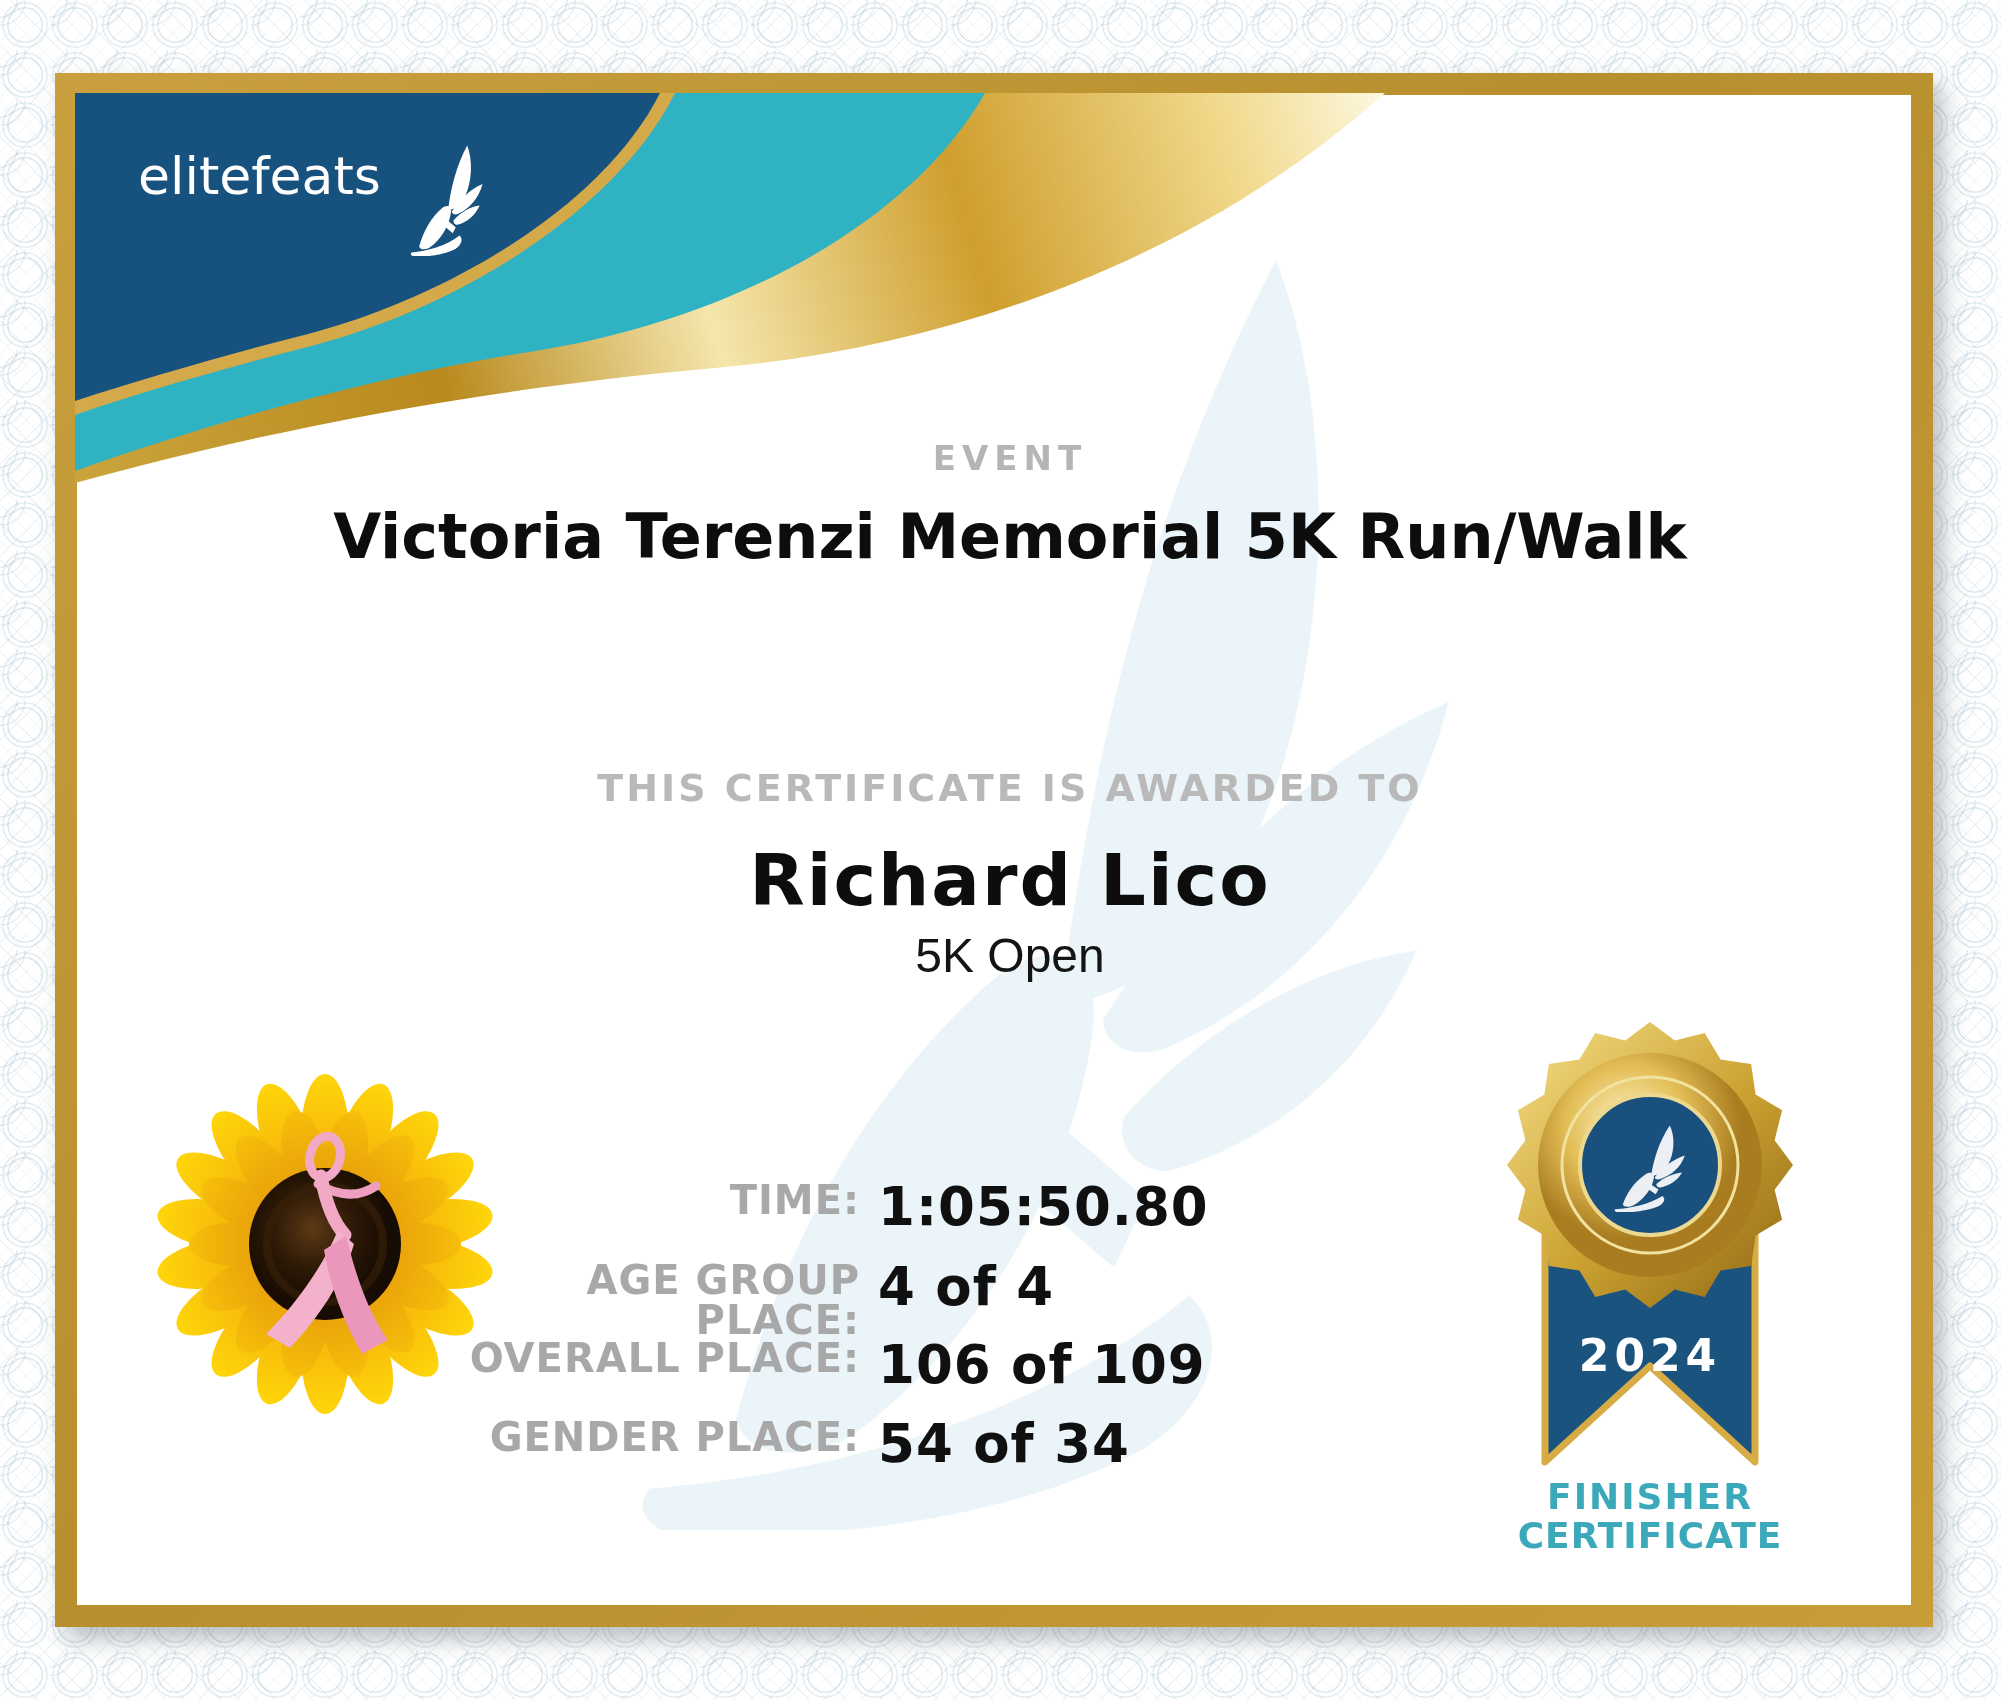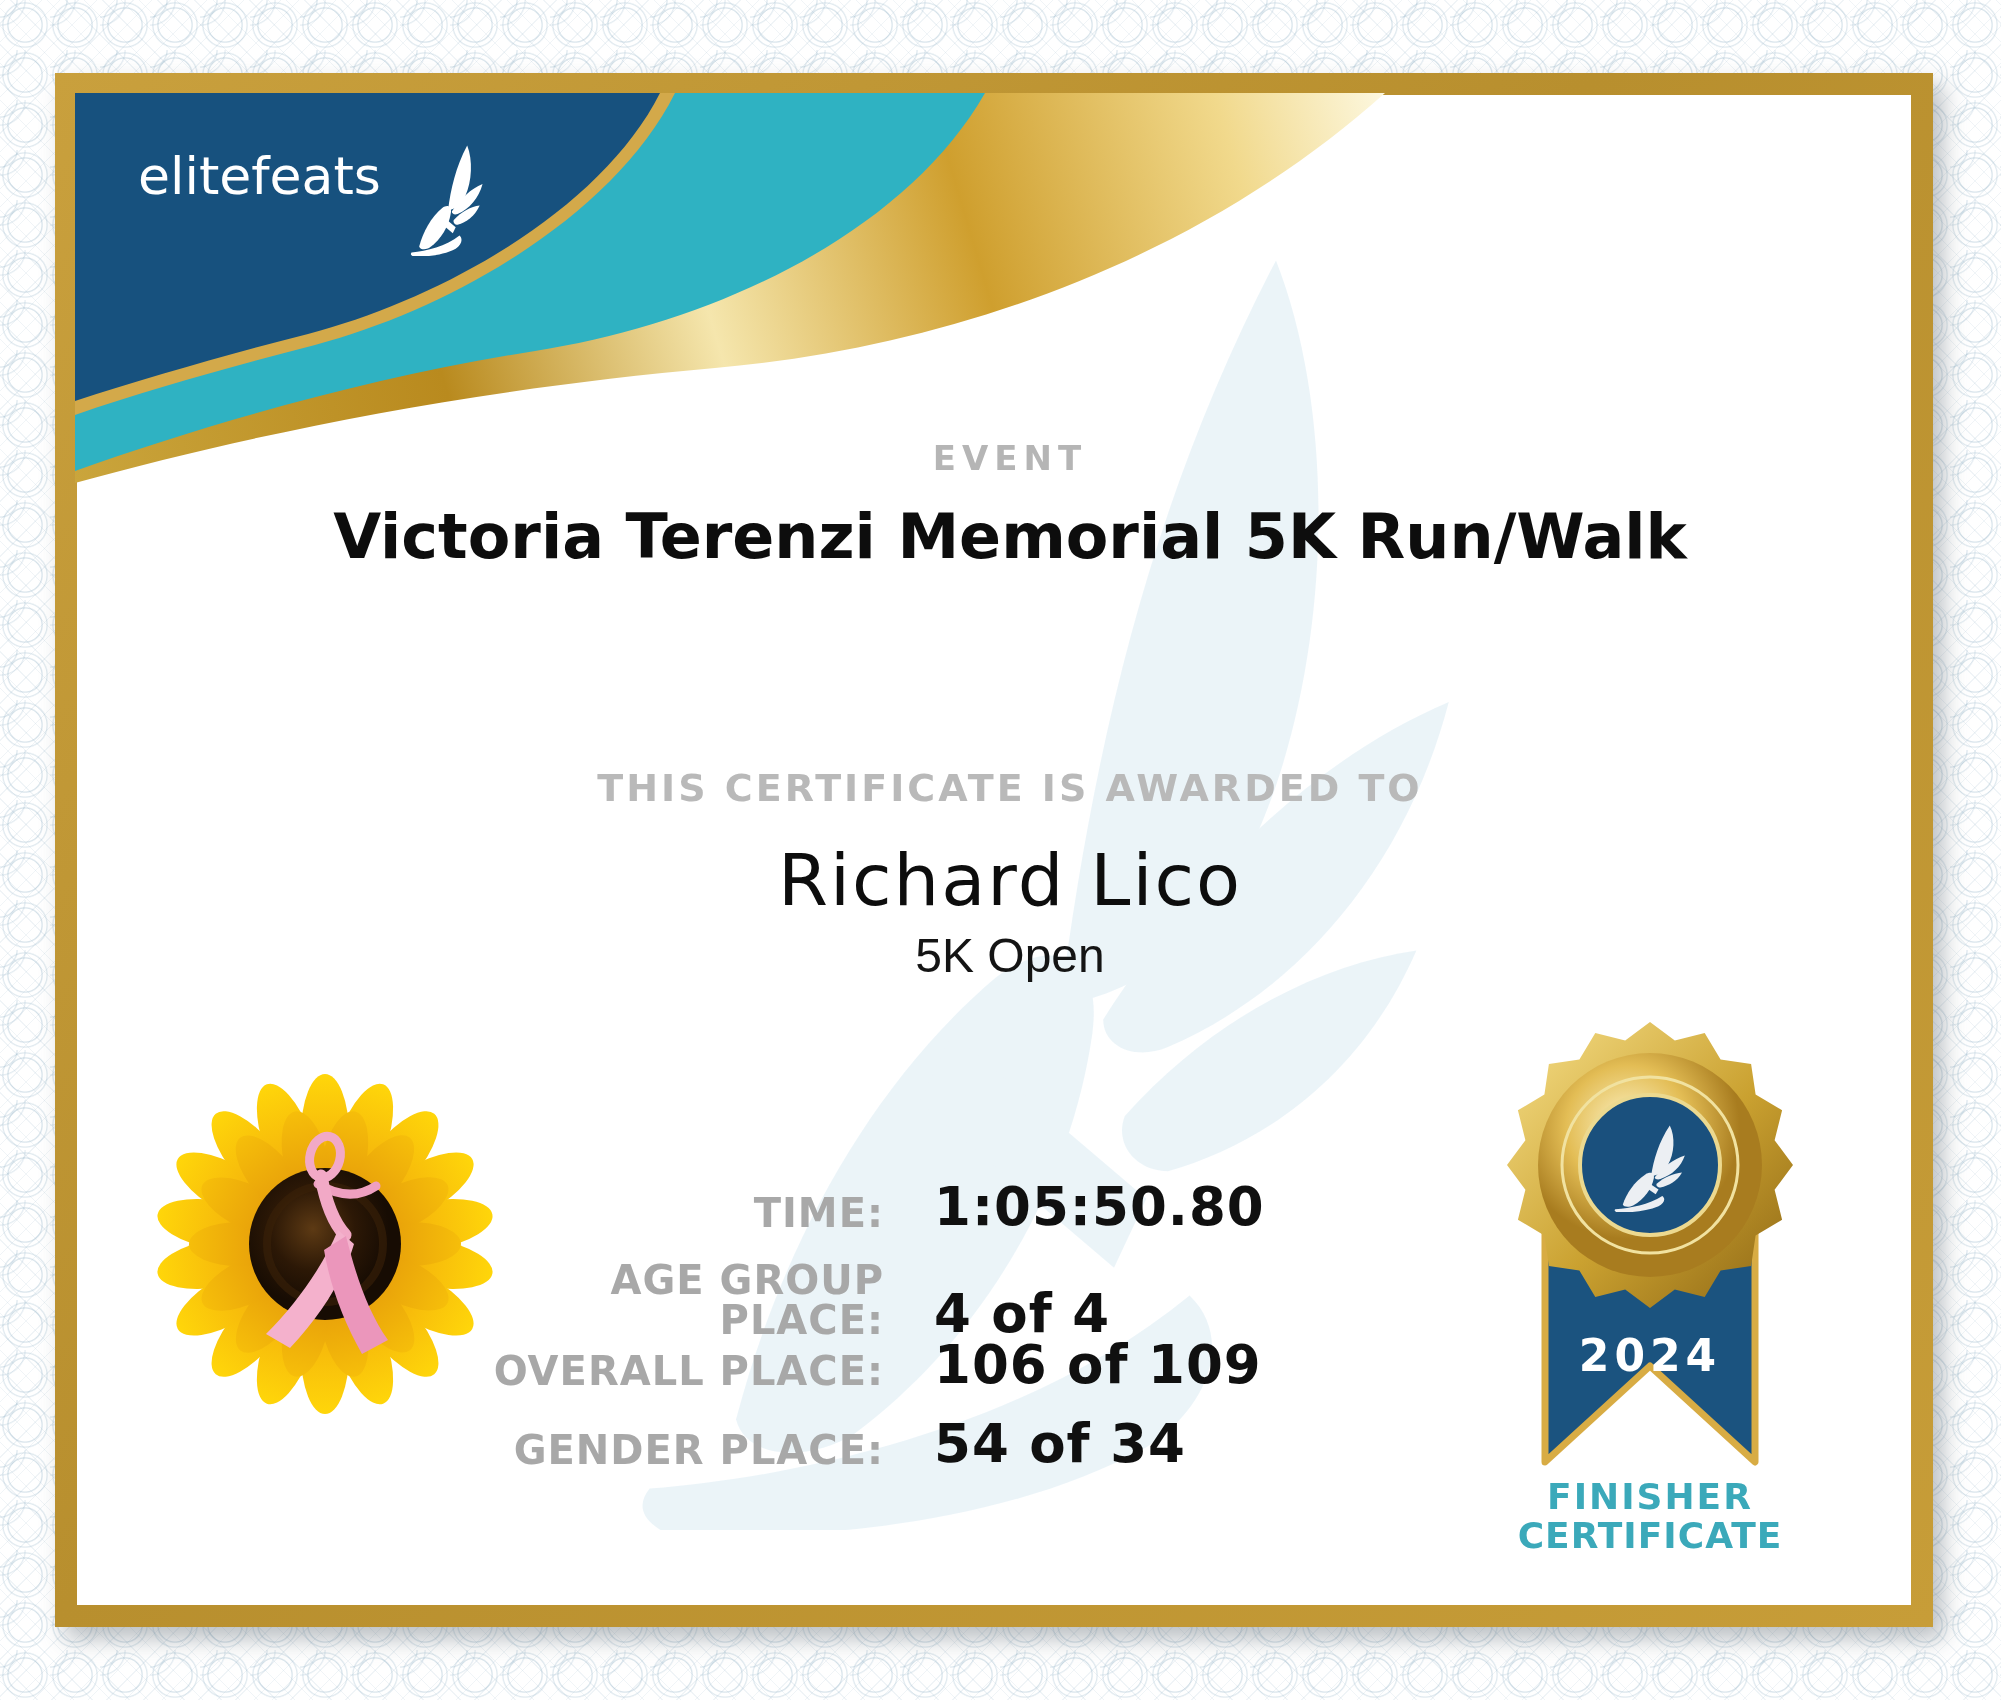"Richard Lico" .recipient { font-weight: 400 -> 700 }
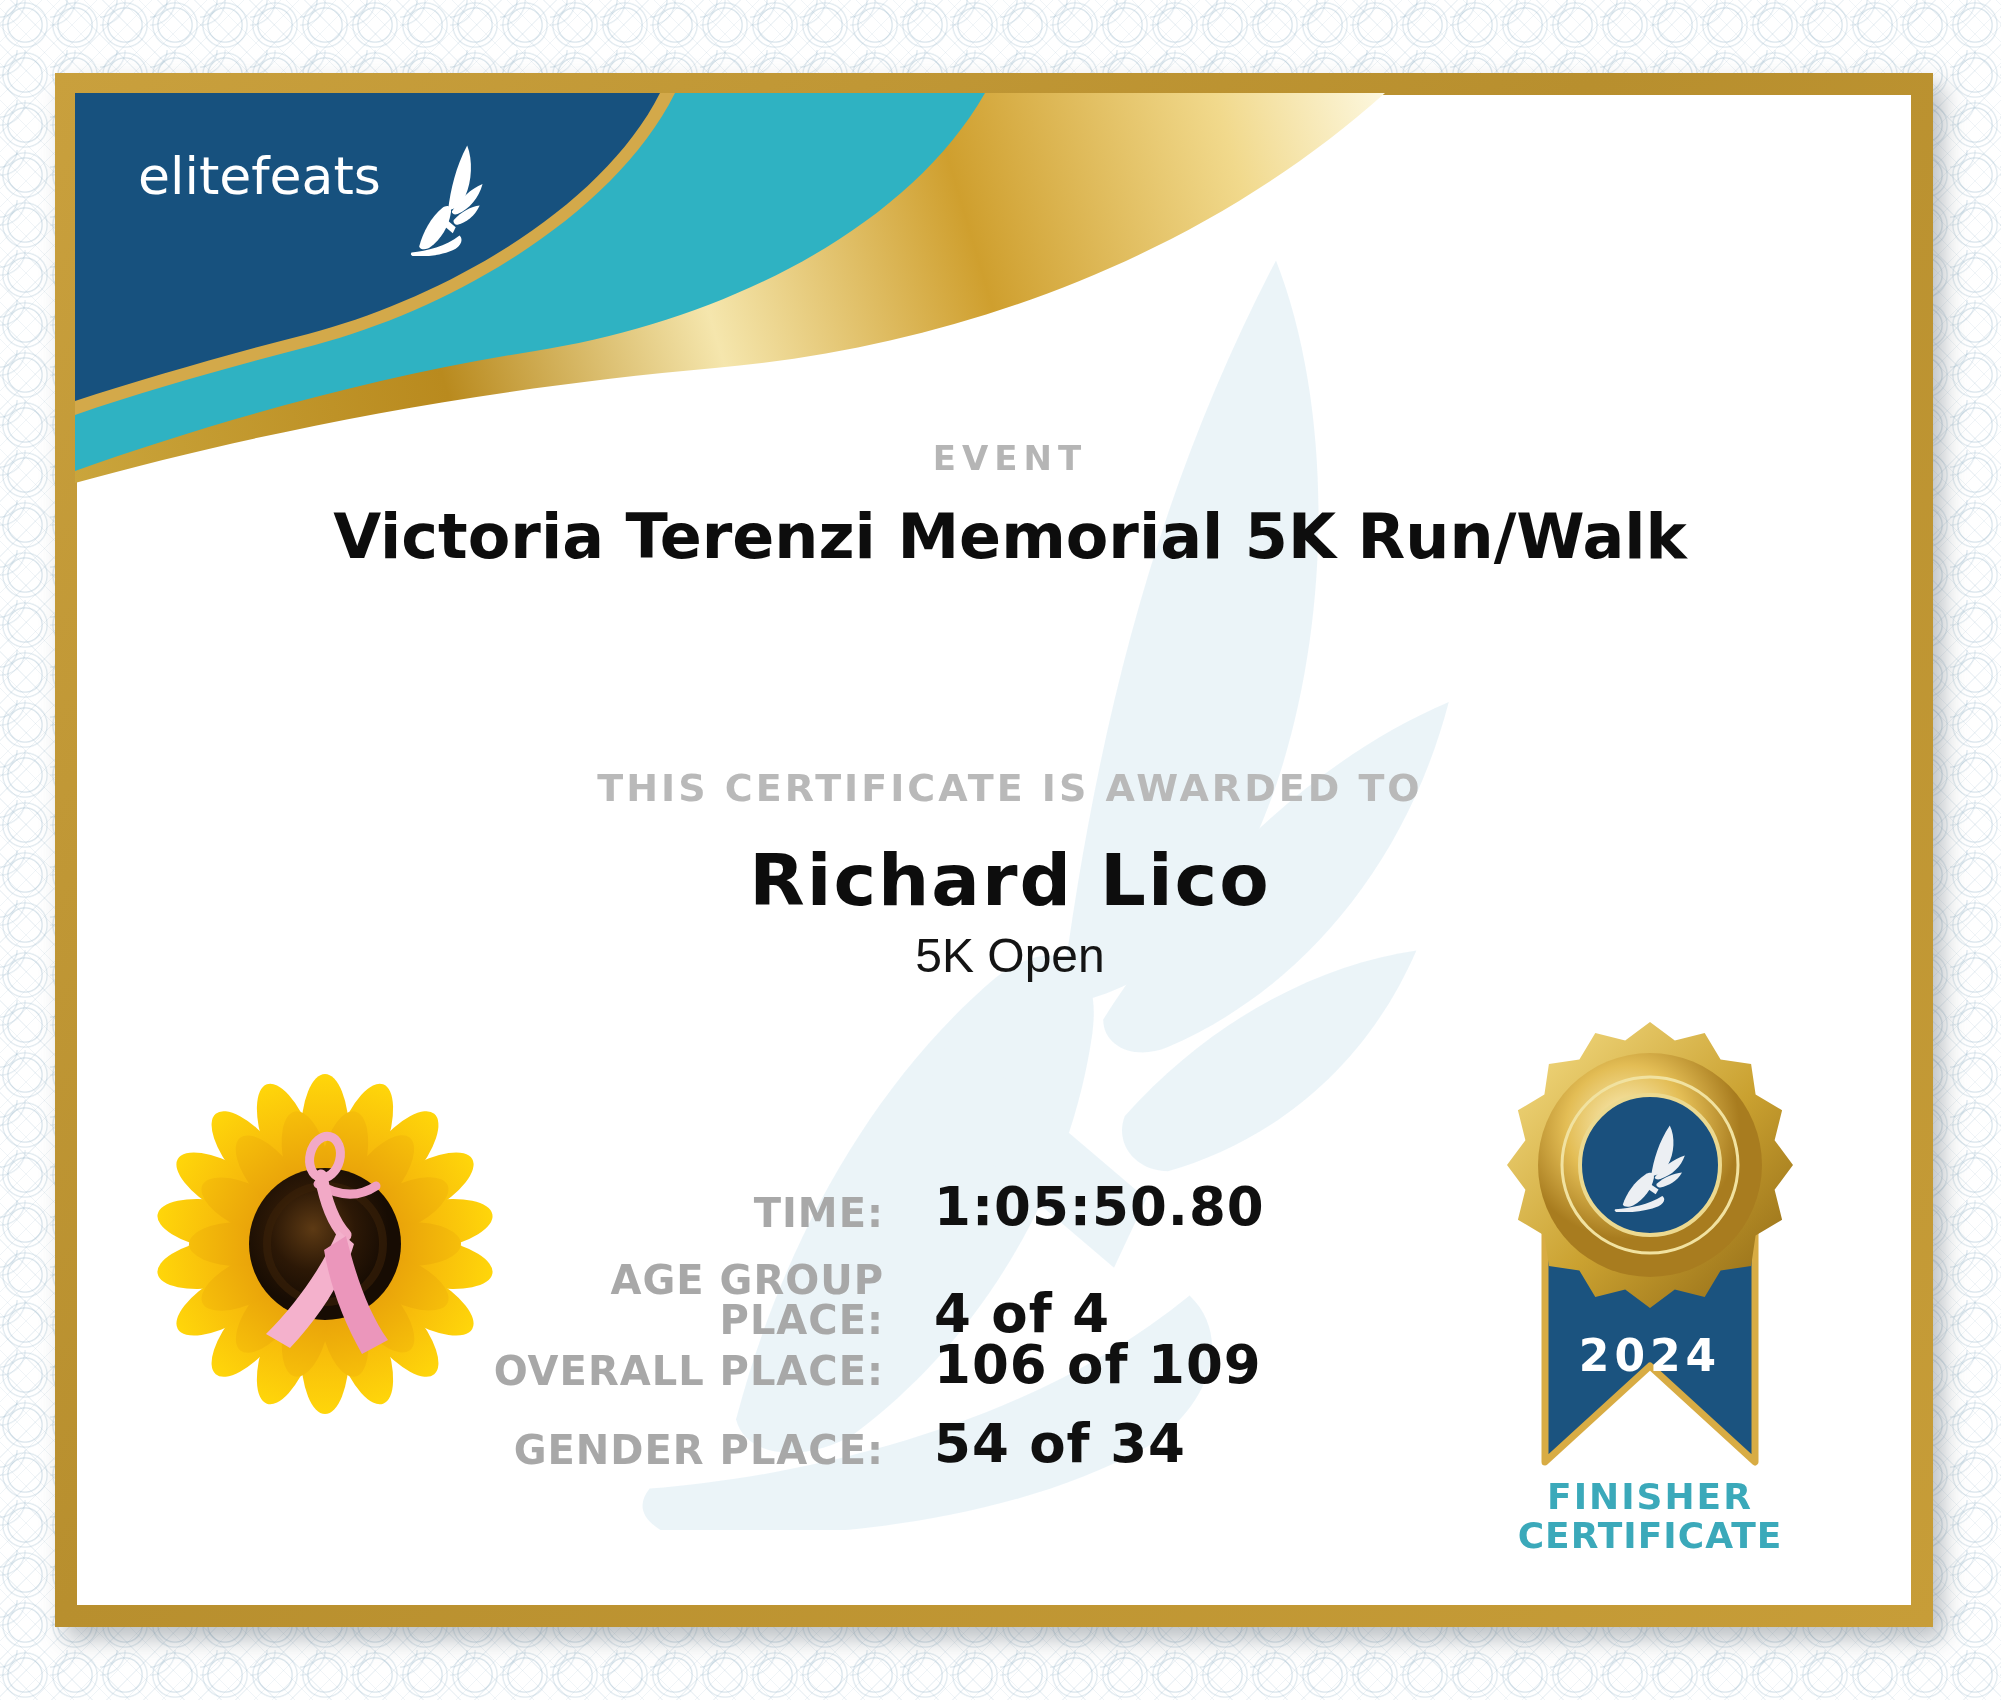"TIME:" .stat-row { align-items: flex-end -> flex-start; gap: 32px -> none; left: 444px -> 420px }
